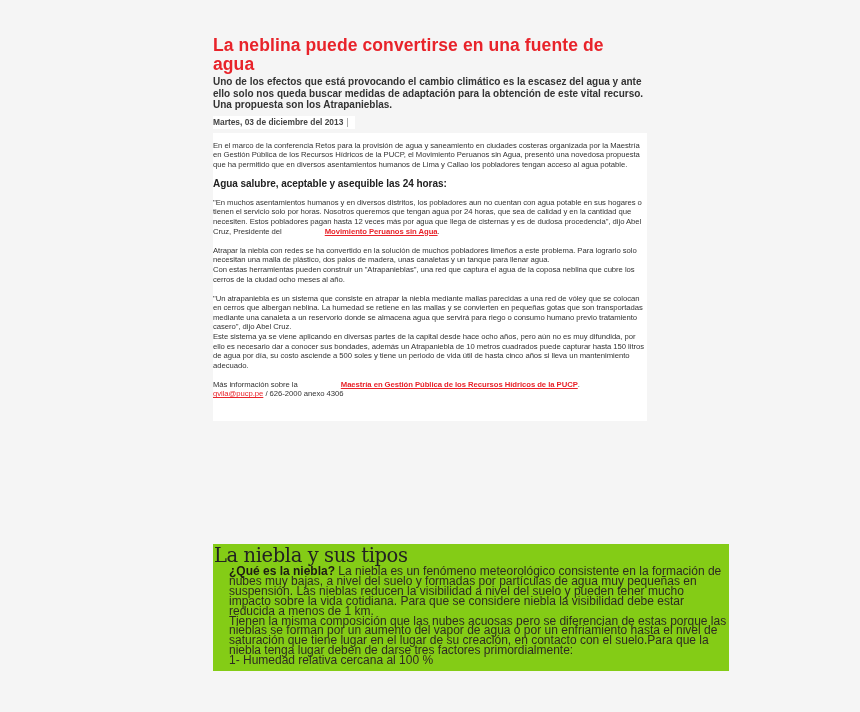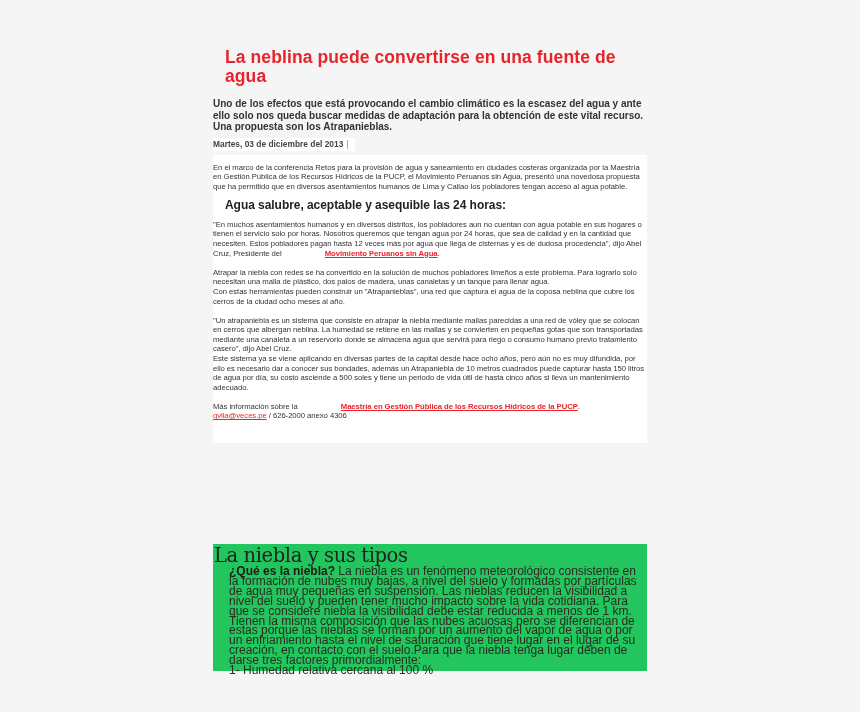"La neblina puede convertirse en" .title { margin: 12px -> 0 }
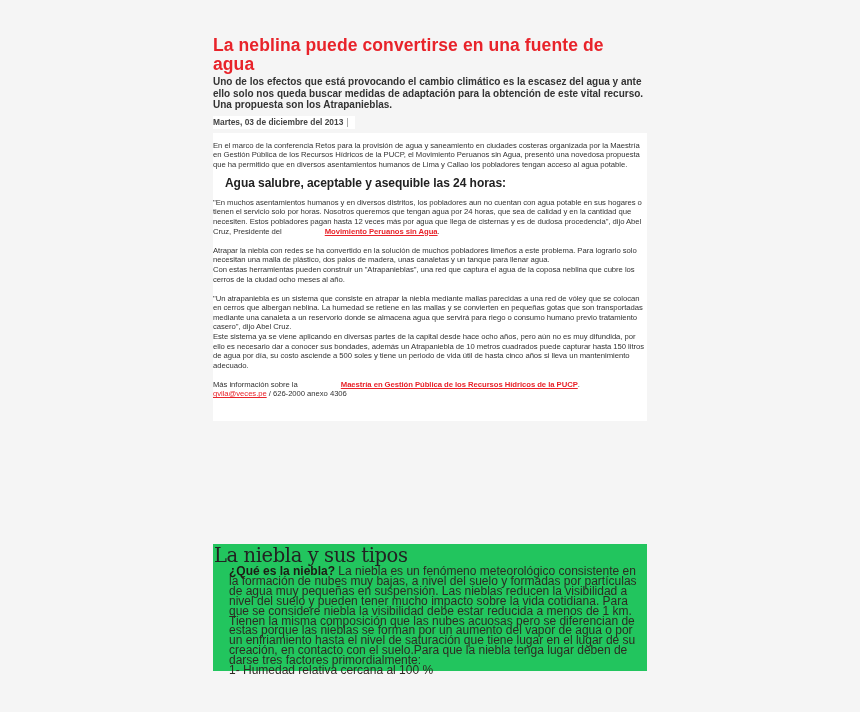"Agua salubre, aceptable y asequible" .heading { font-size: 12px -> 10px; margin-left: 12px -> none }
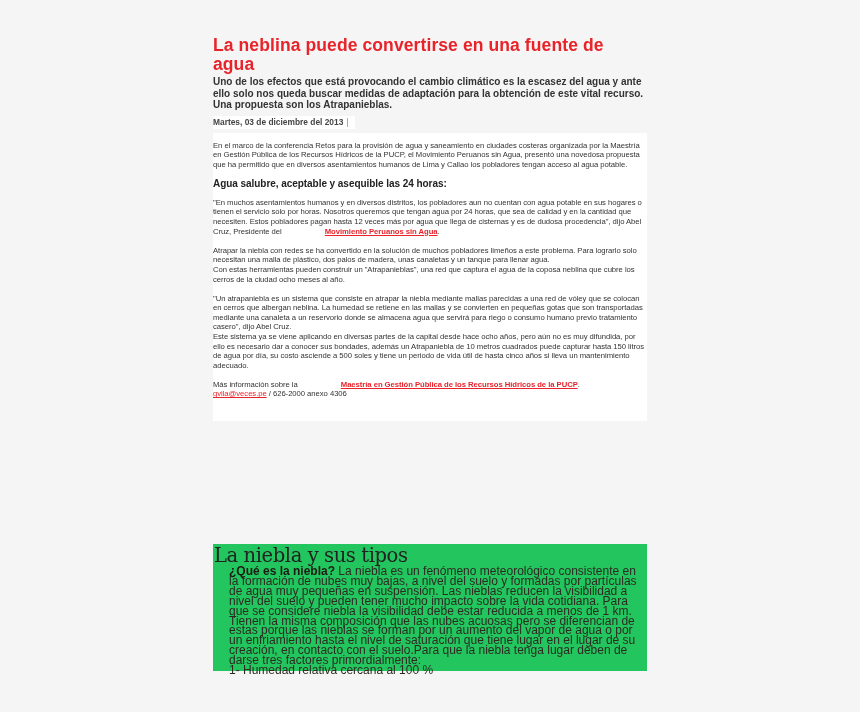"gvila@veces.pe" a.email-link { text: gvila@veces.pe -> gvila@pucp.pe }
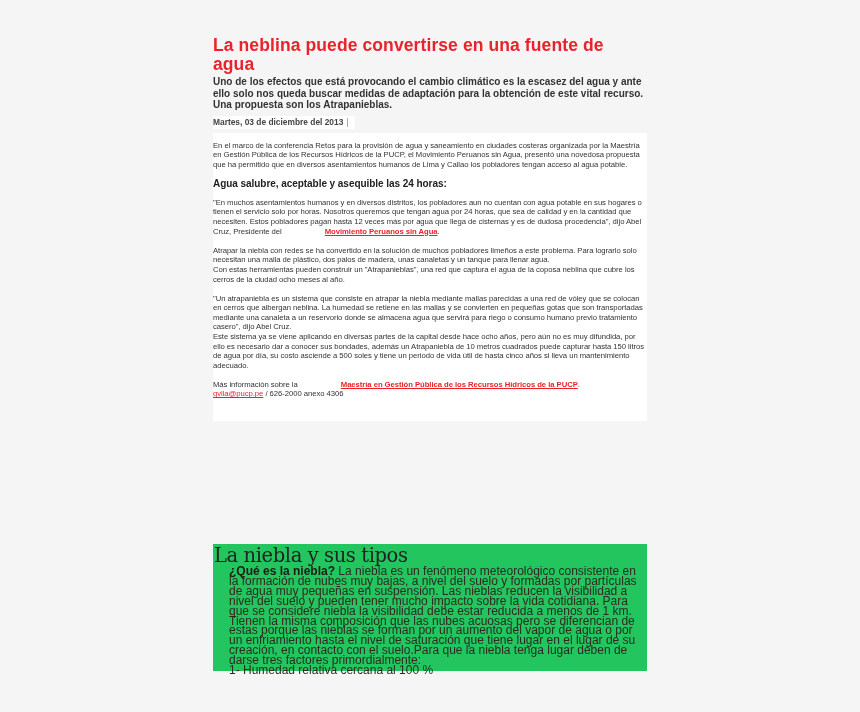"La niebla y sus tipos" .fog-box { background: #22c55e -> #84cc16; width: 434px -> 516px }
